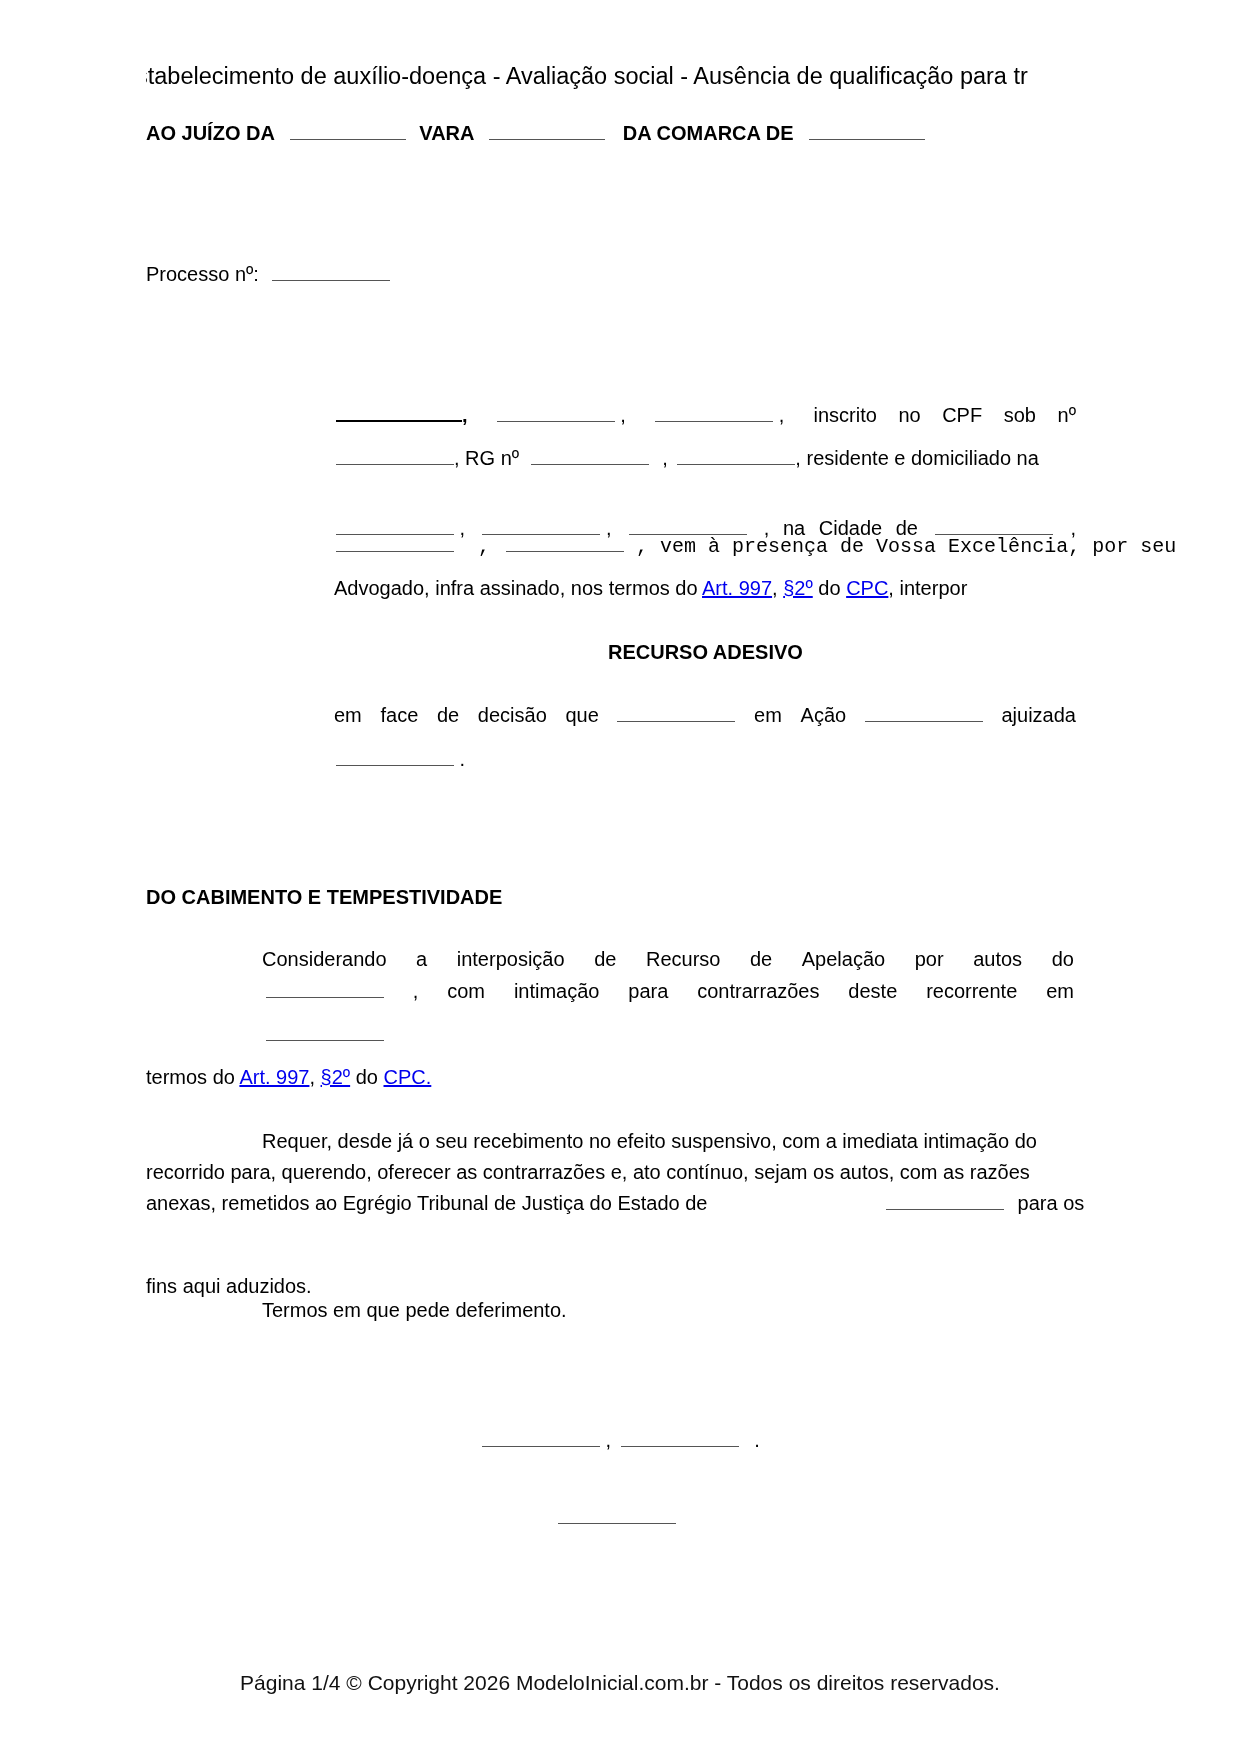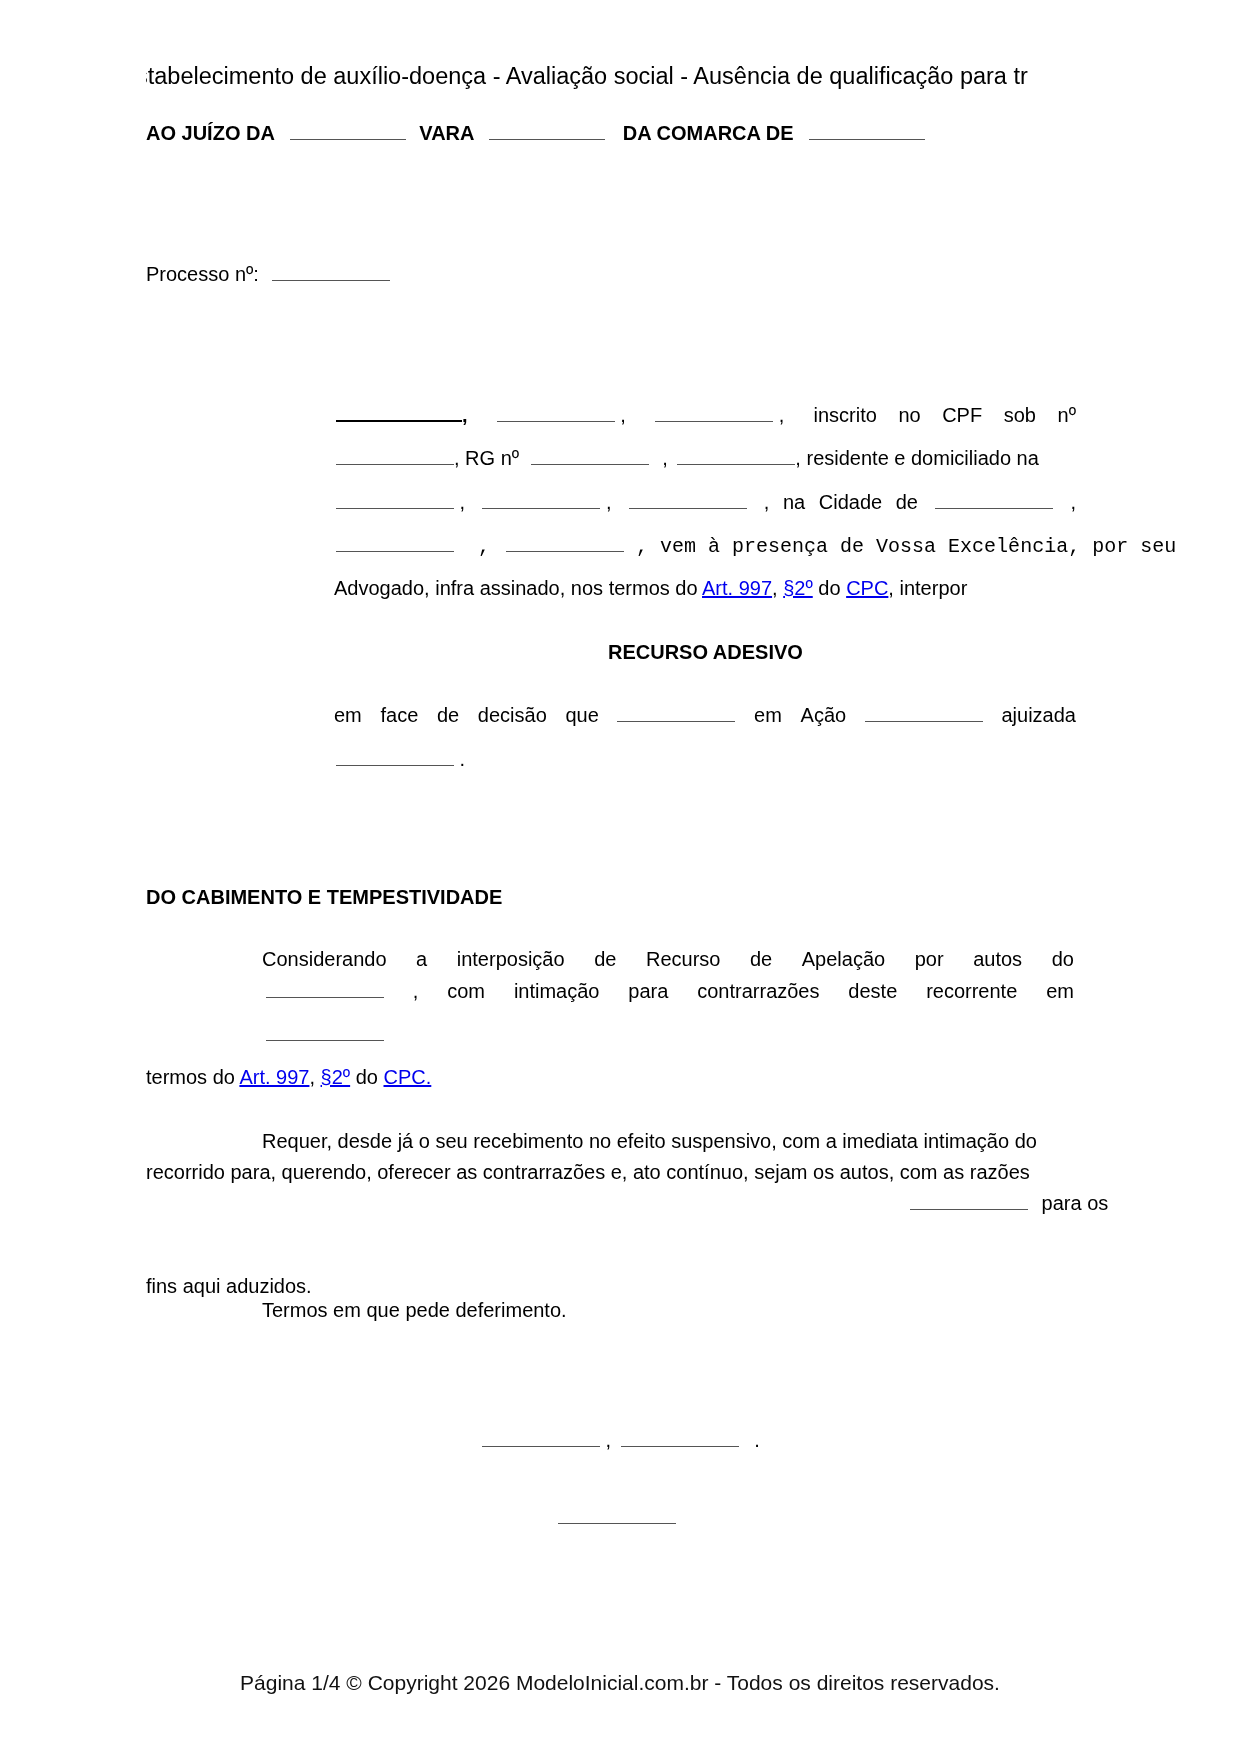", na Cidade de" span { margin-top: none -> 26px }
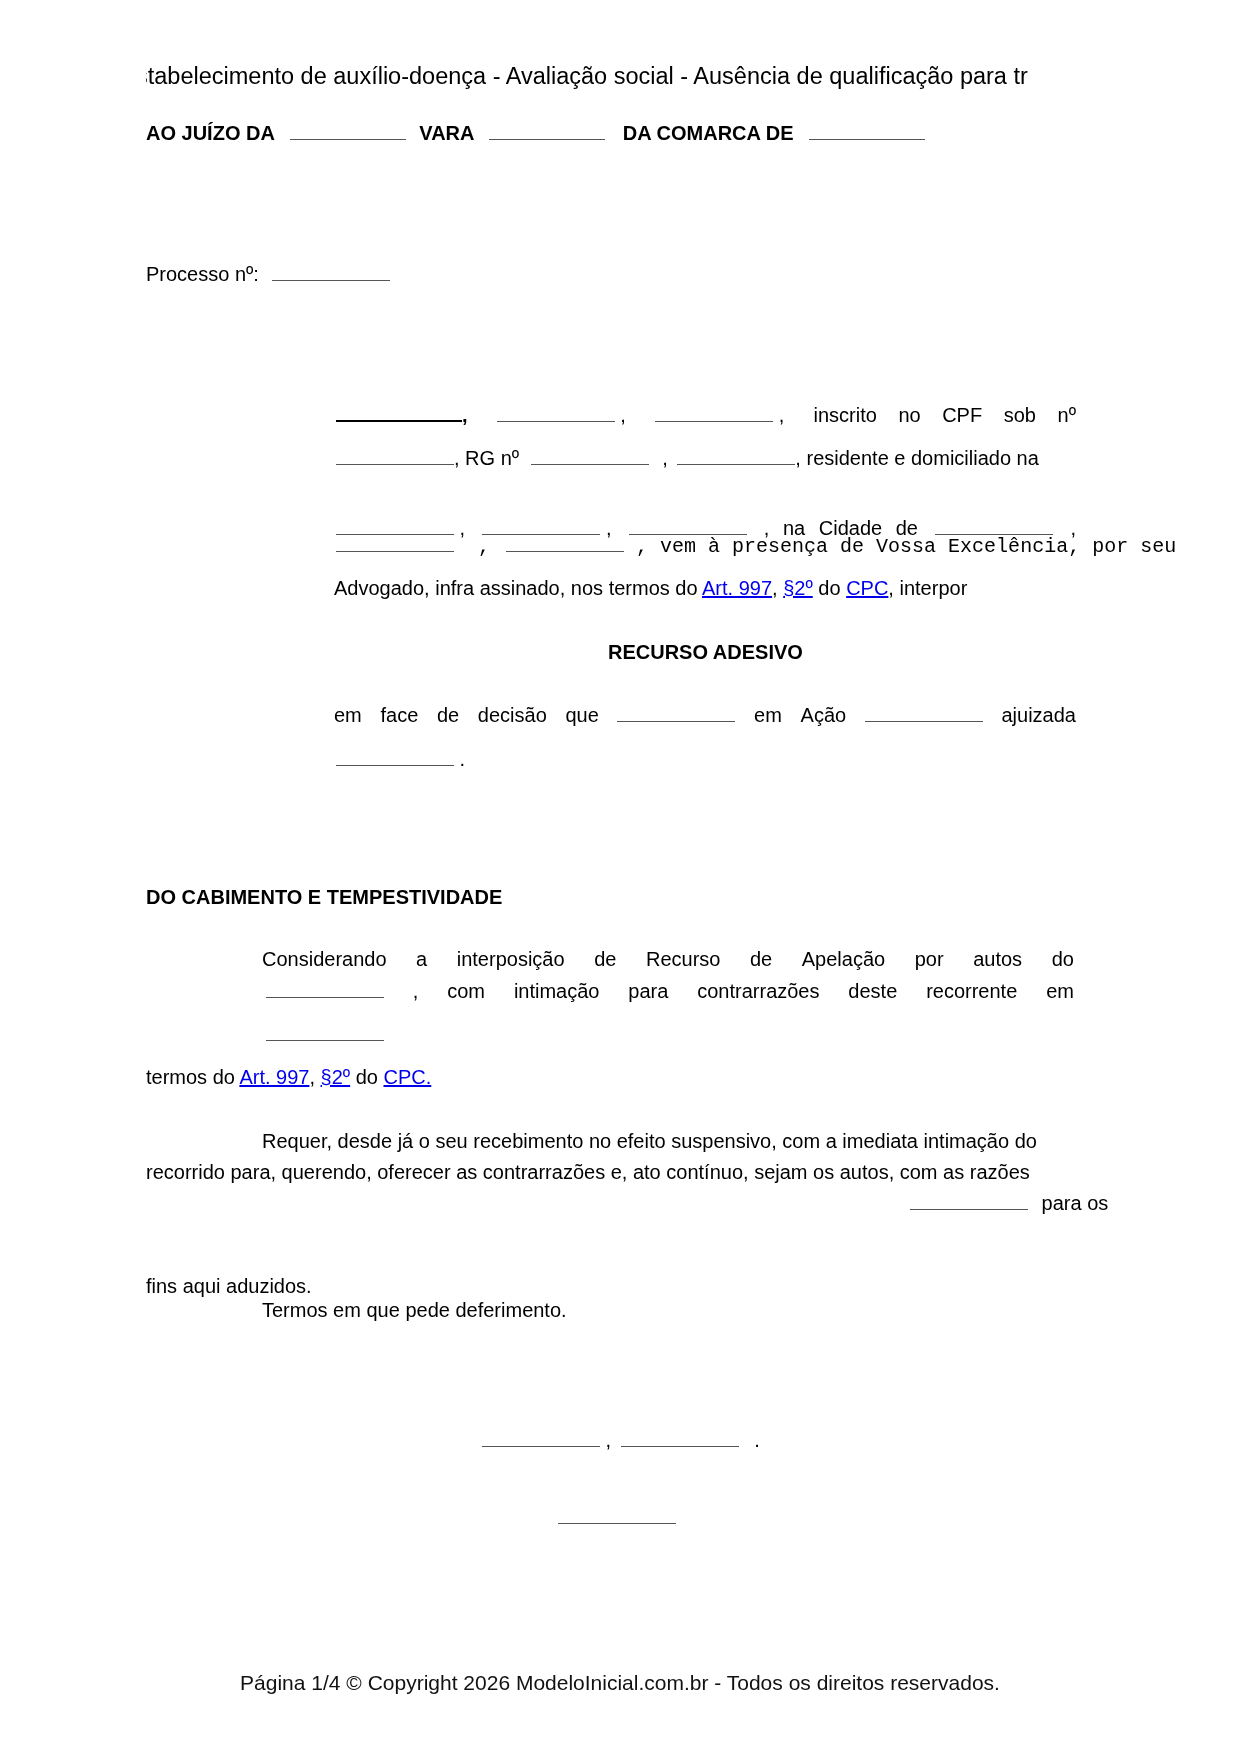"anexas, remetidos ao Egrégio Tribunal" span { html: none -> <span>anexas, remetidos ao Egrégio Tribunal de Justiça do Estado de</span> }
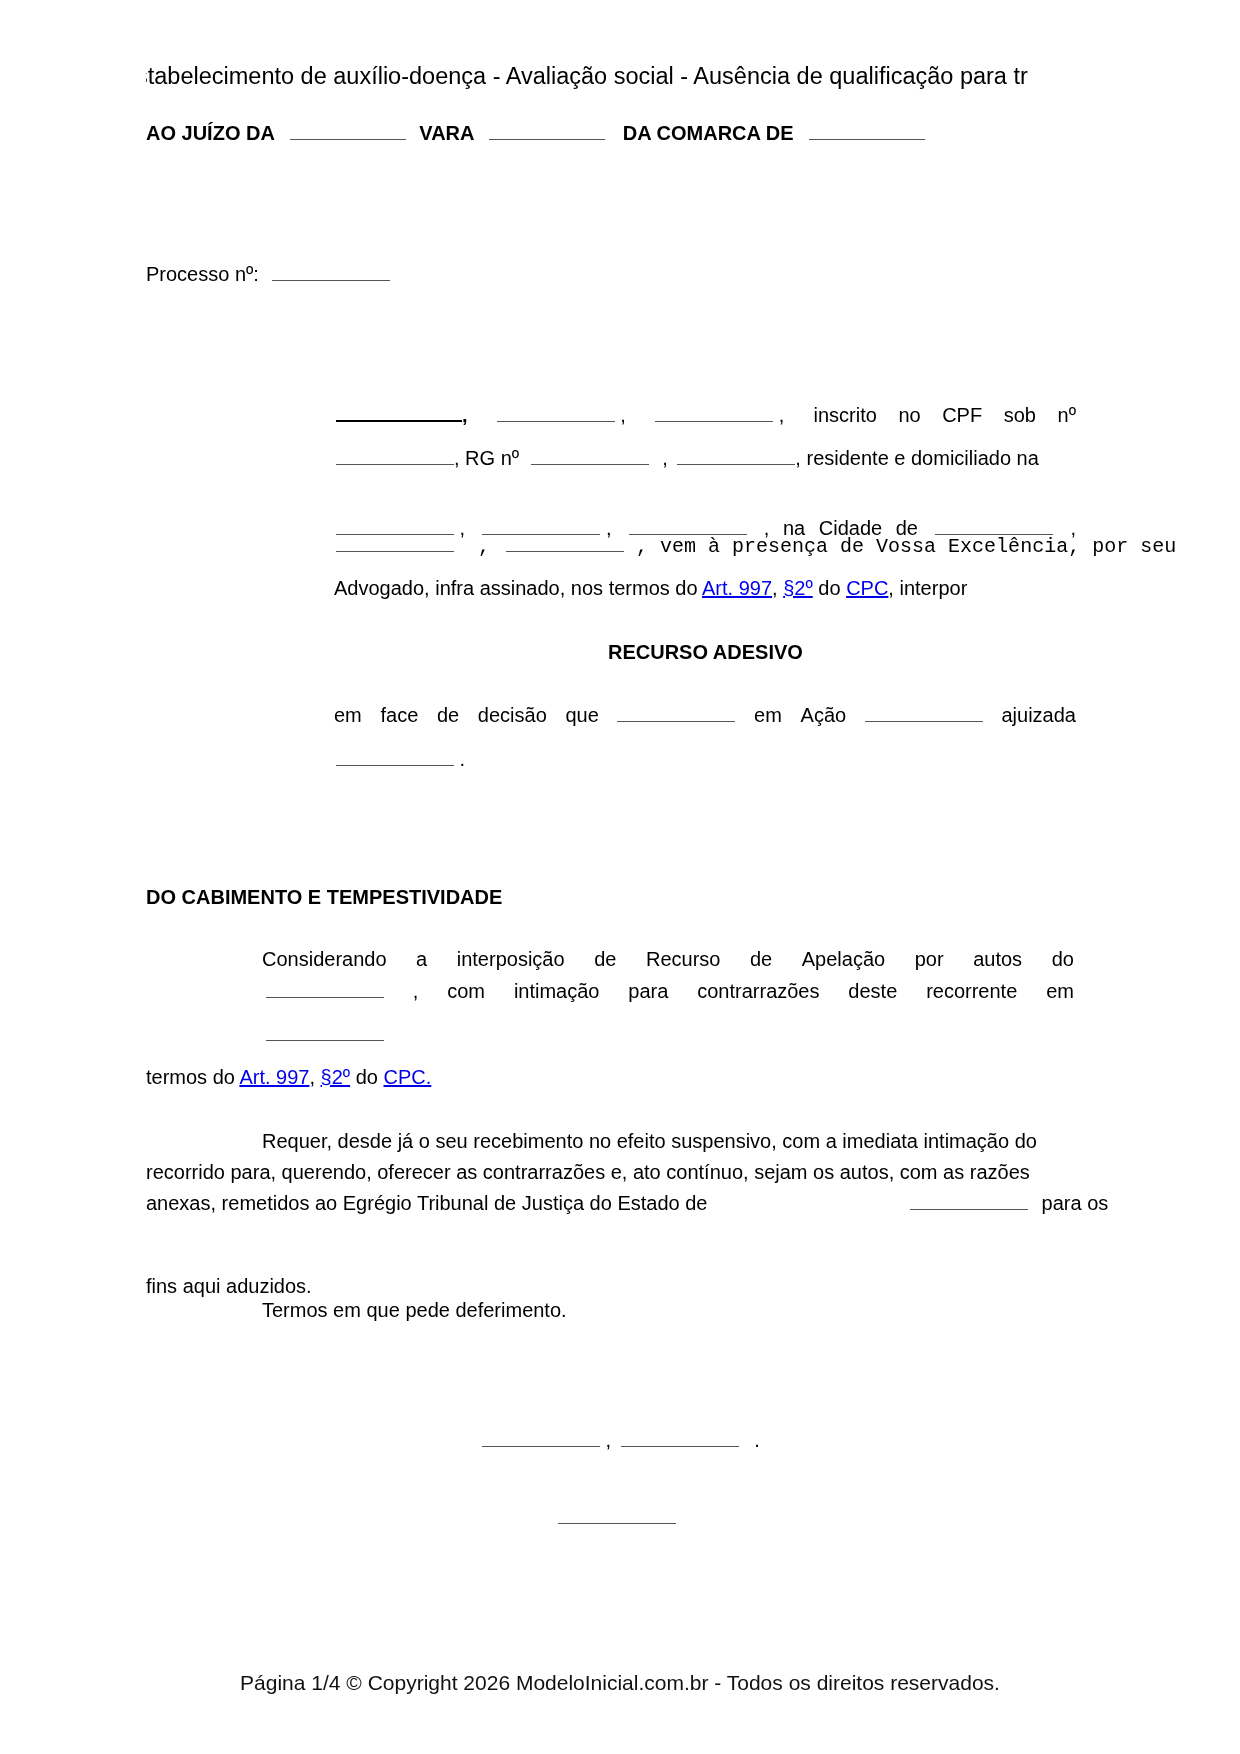"para os" span.abs { left: 764px -> 740px }
